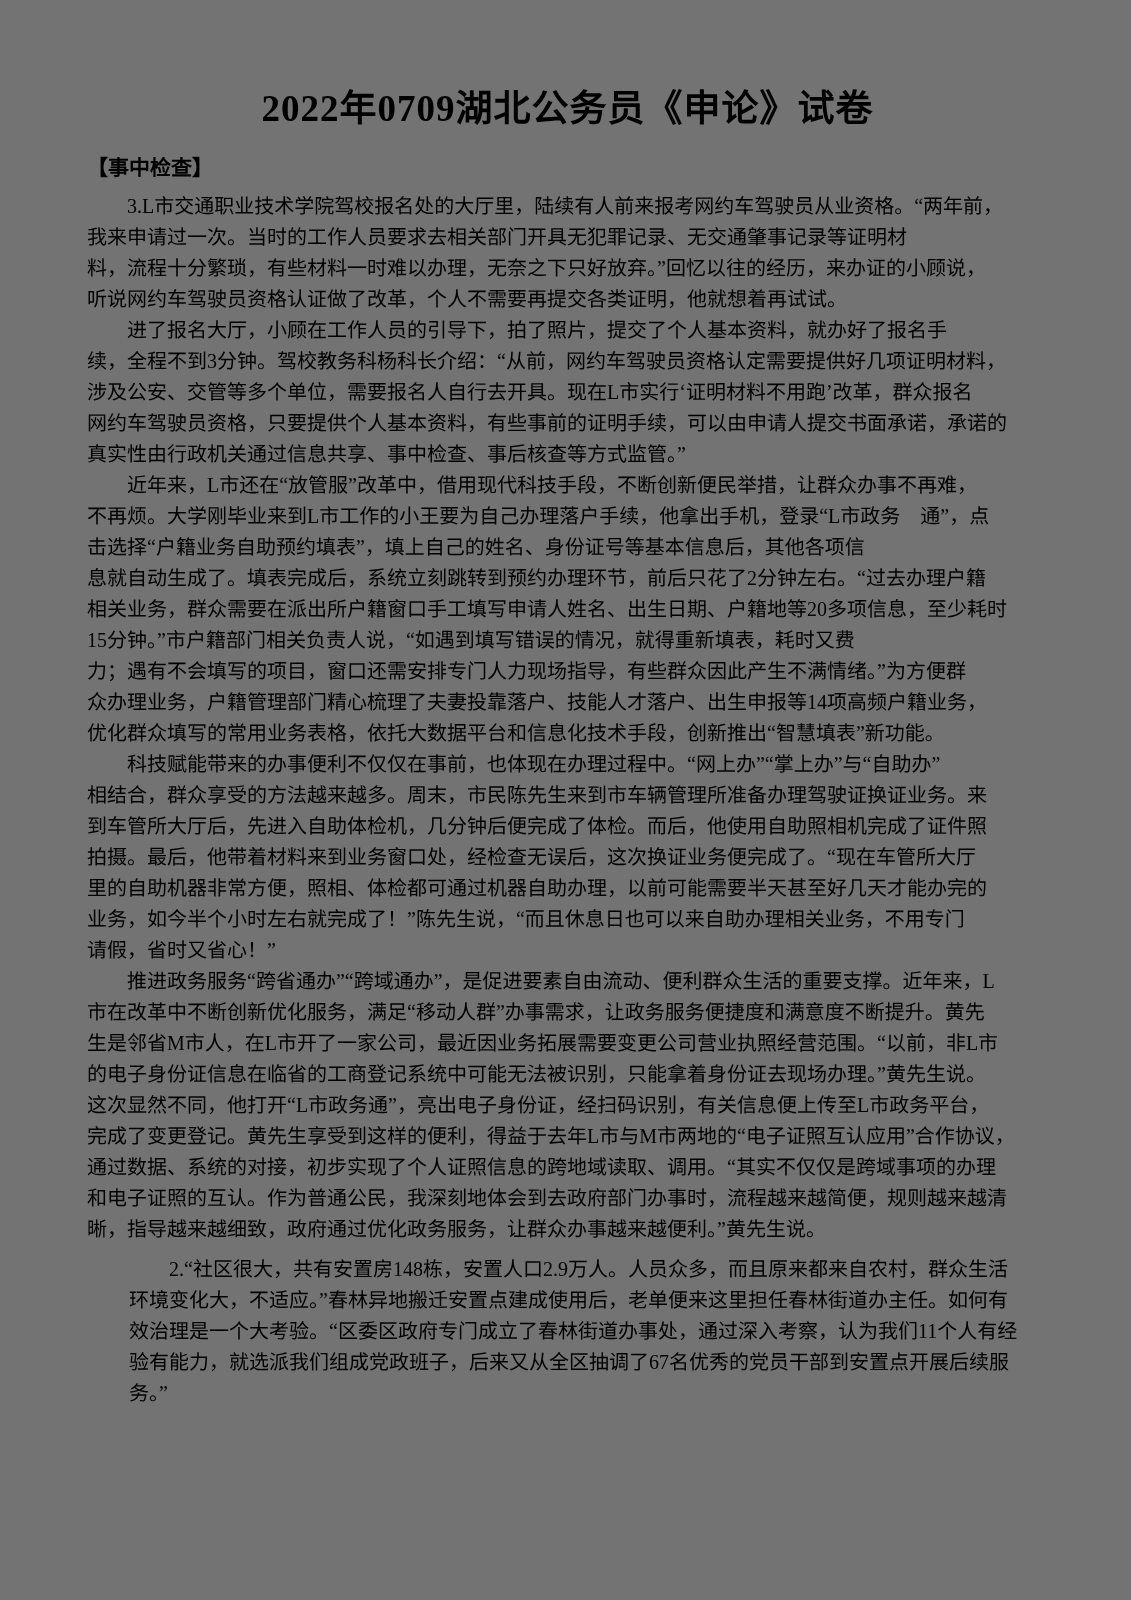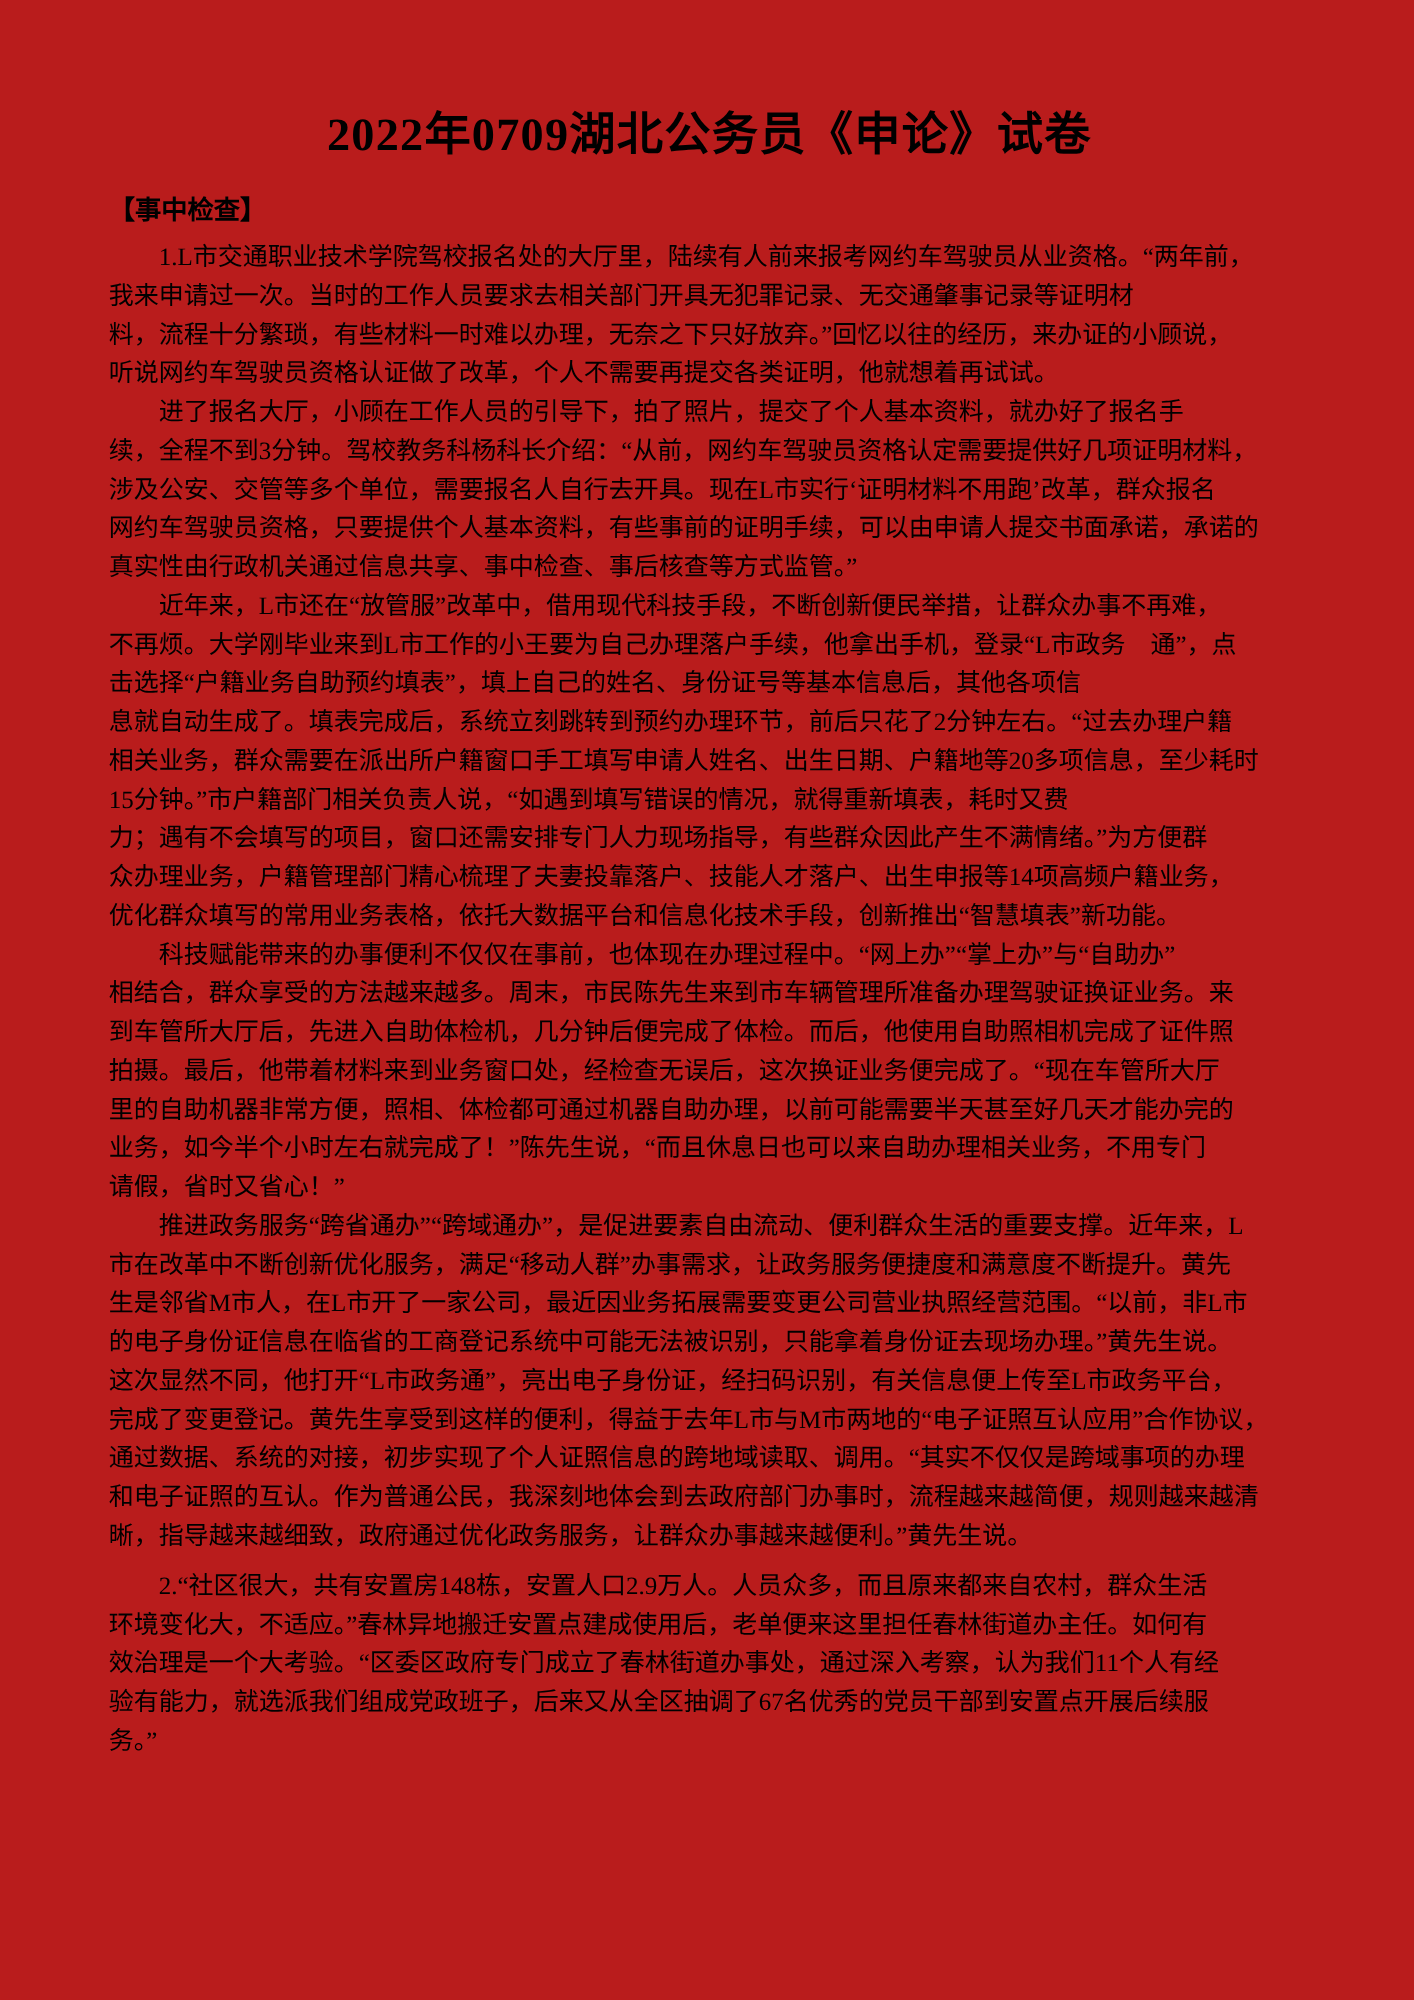"2022年0709湖北公务员《申论》试卷" .page { background: #b91c1c -> #737373 }
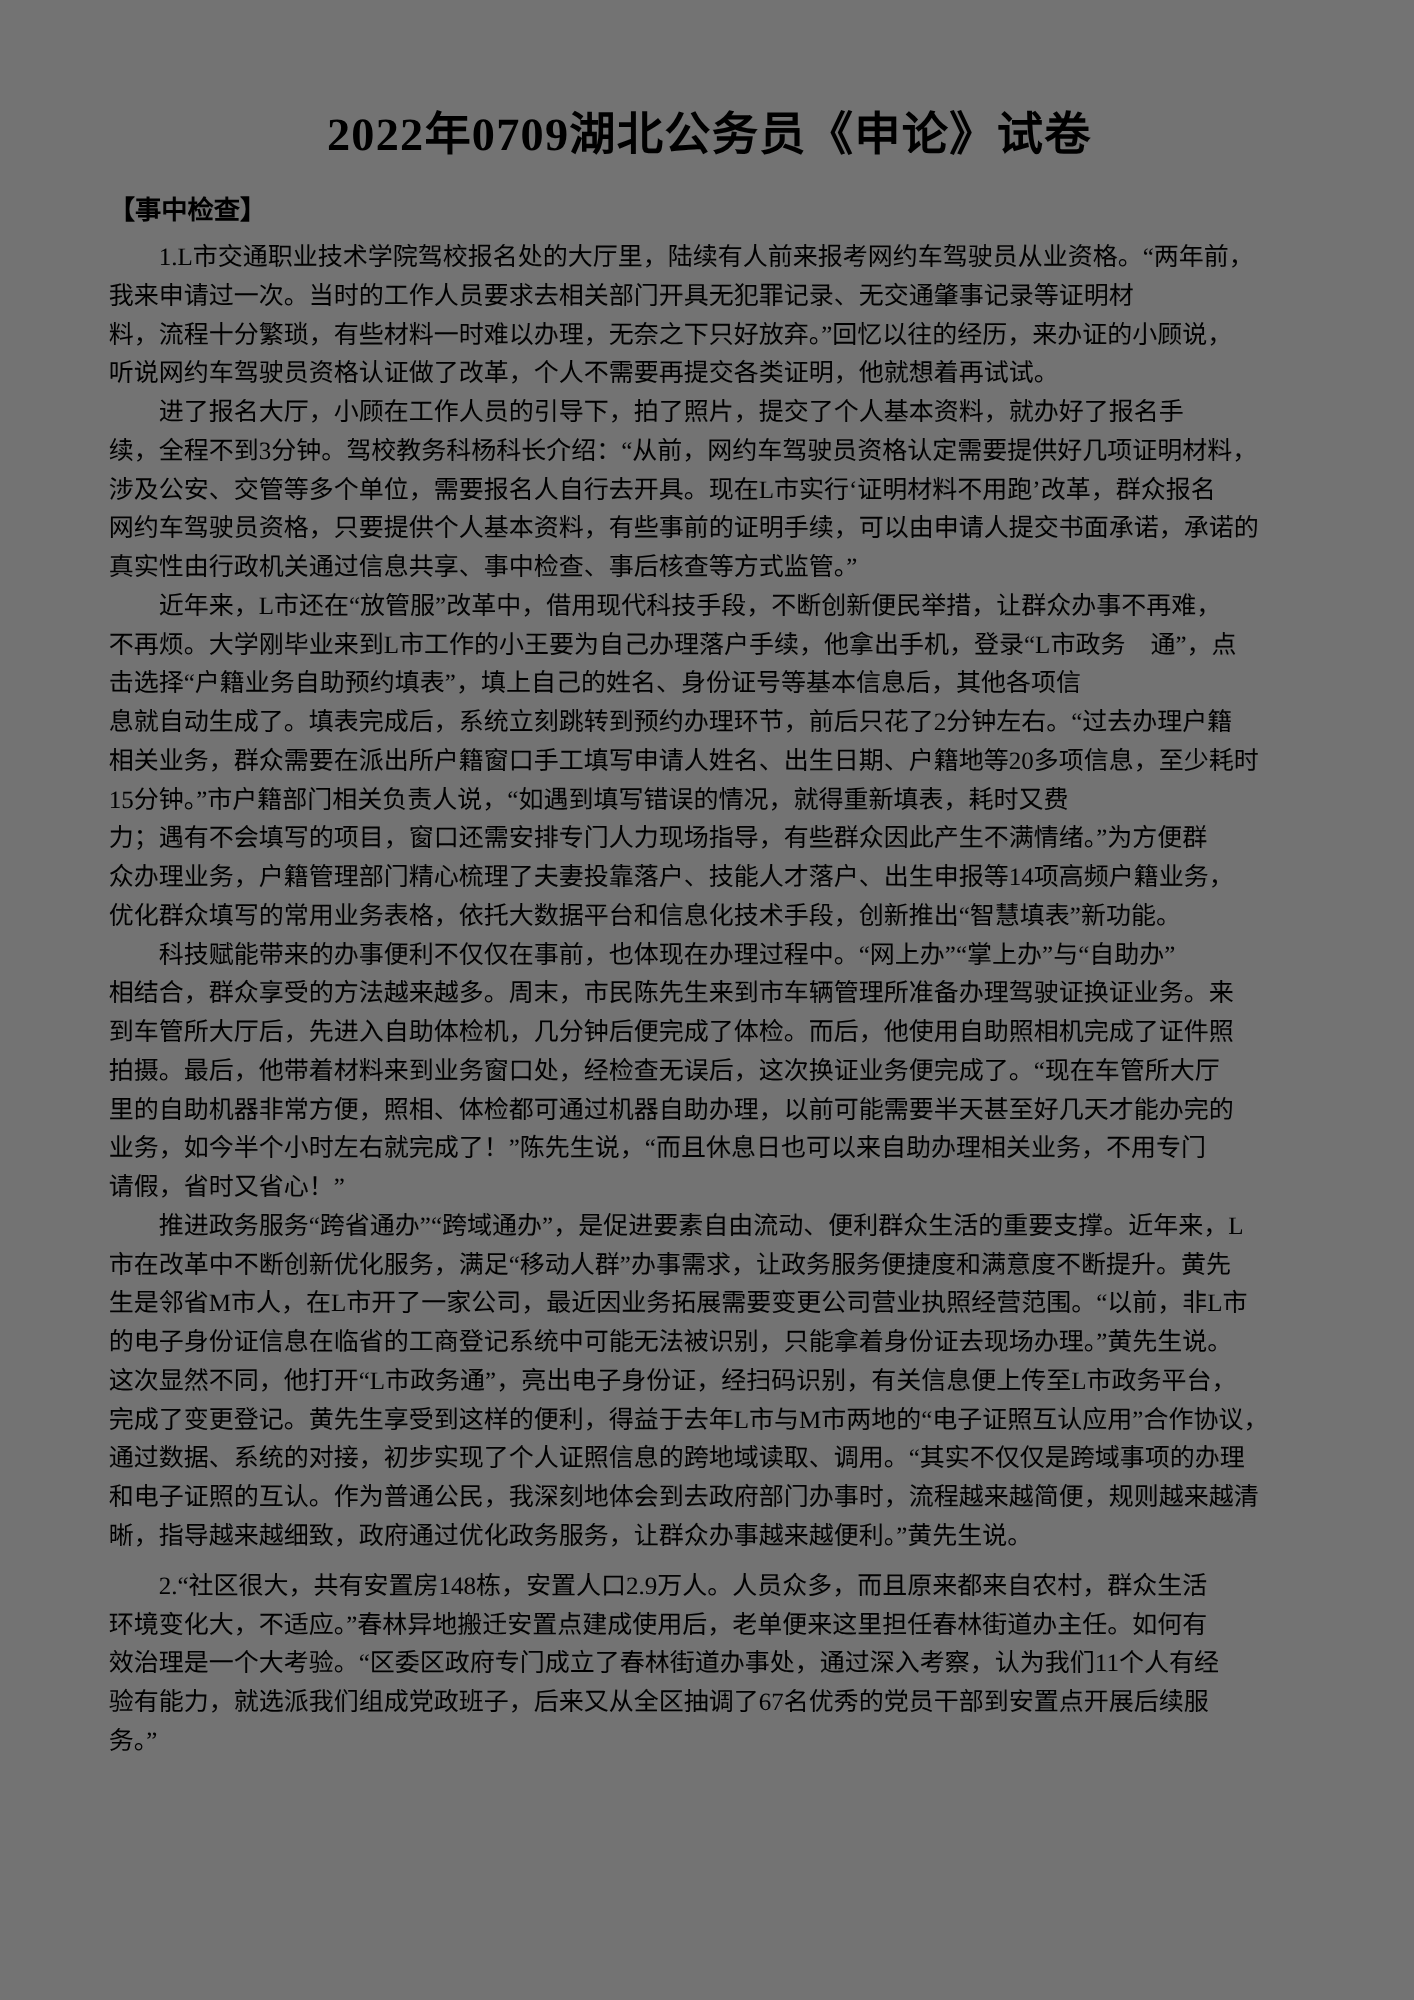"1.L市交通职业技术学院驾校报名处的大厅里，陆续有人前来报考网约车驾驶员从业资格" p.para { text: 1.L -> 3.L }
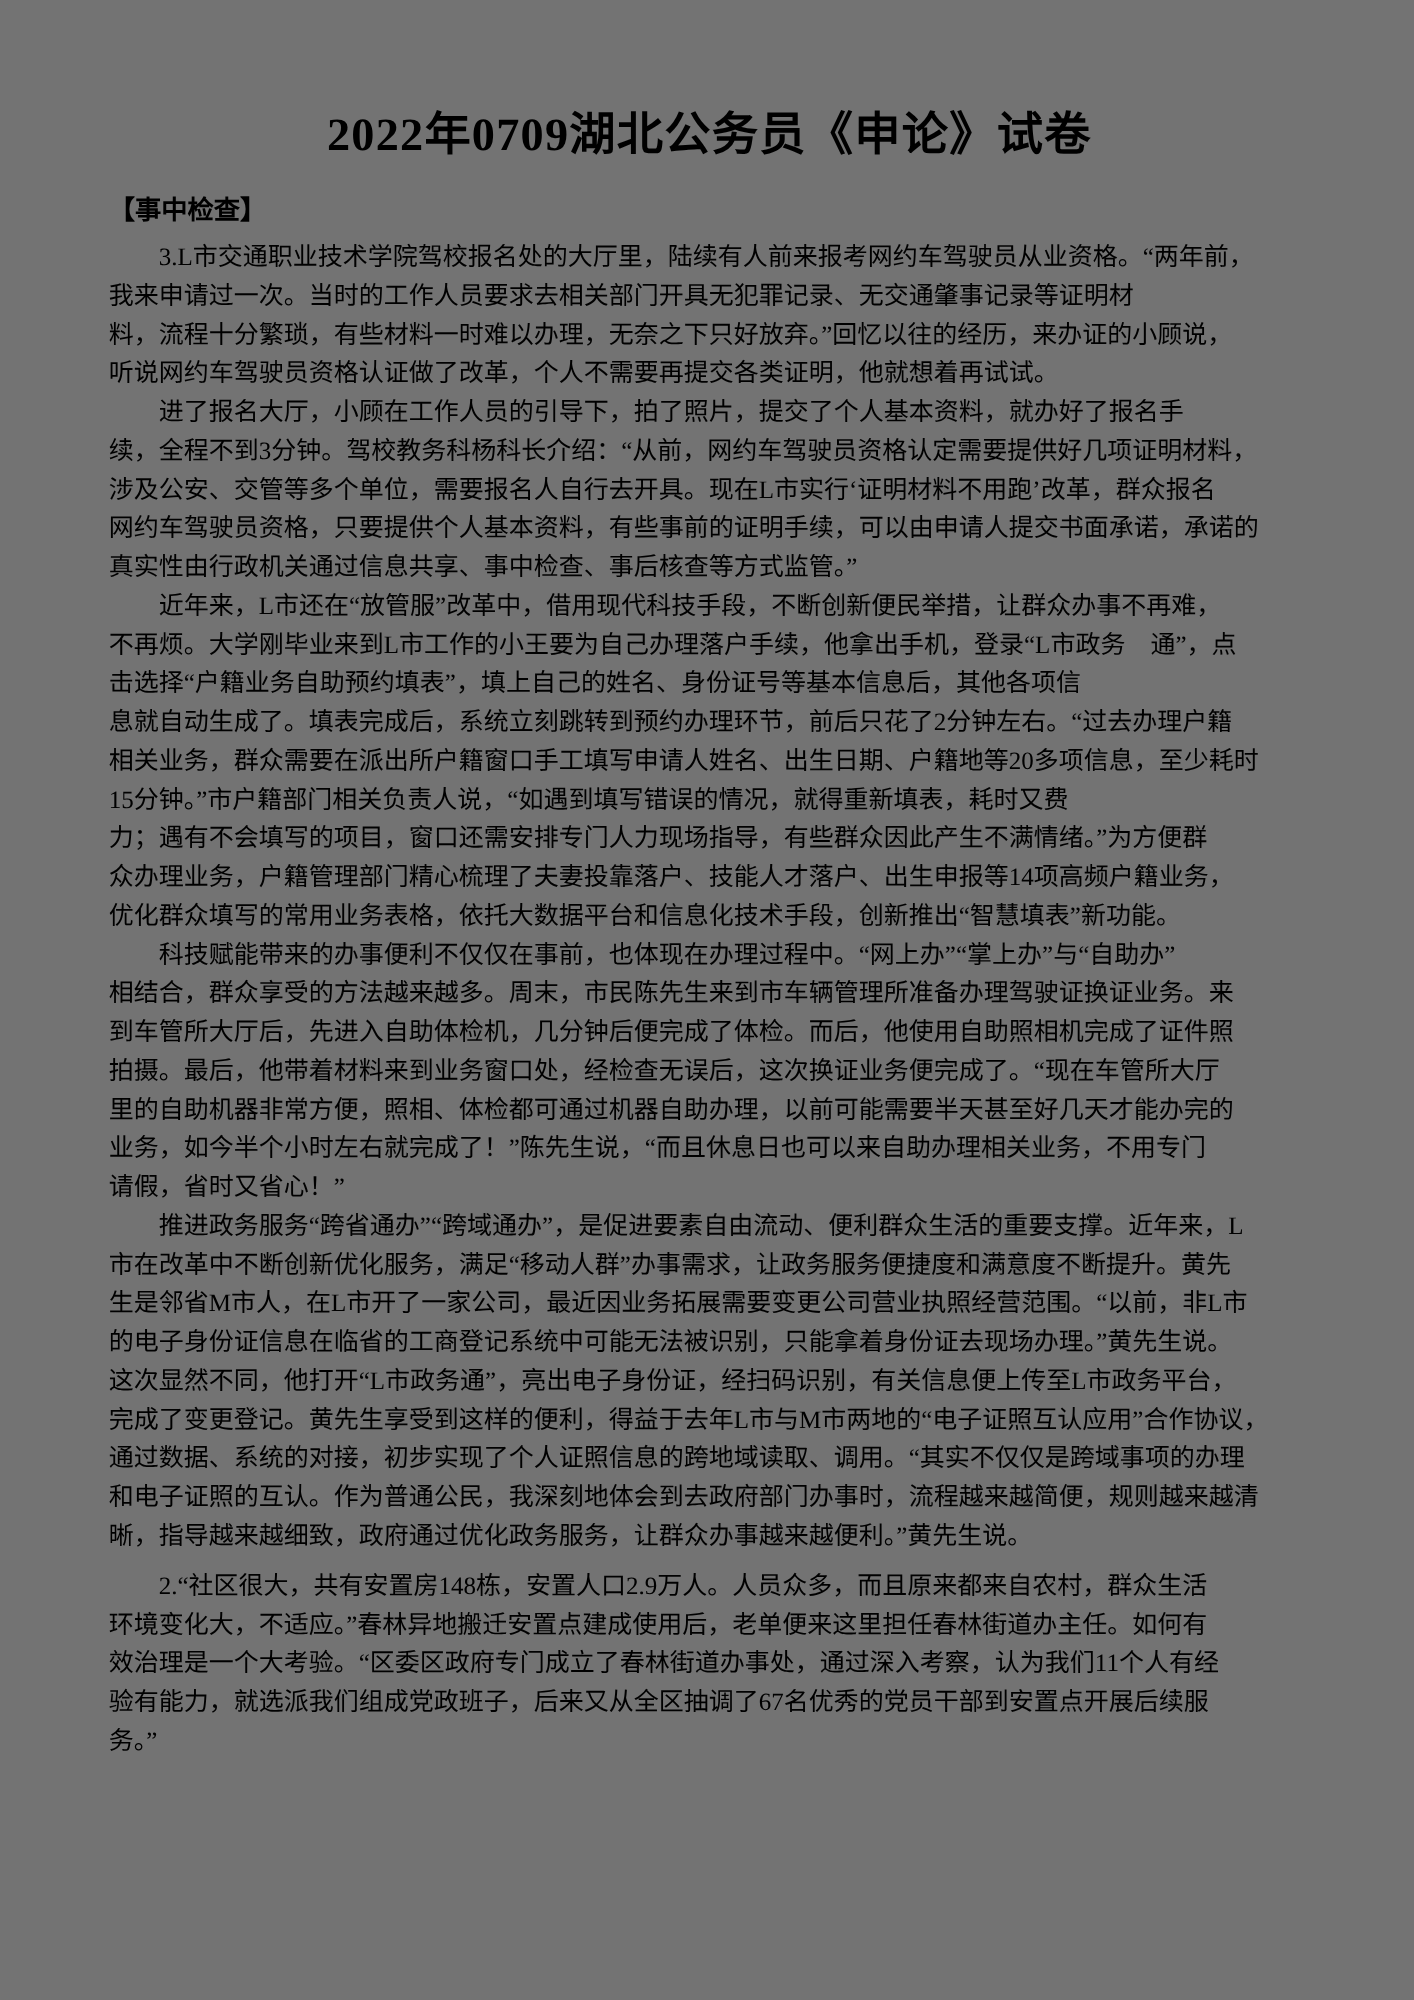"2.“社区很大，共有安置房148栋，安置人口2.9万人。人员众多，而且原来都来自" .para.material-start { margin-left: none -> 42px }
